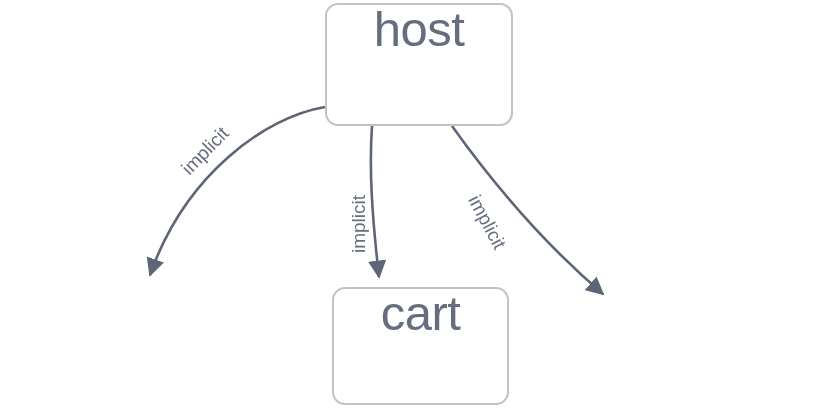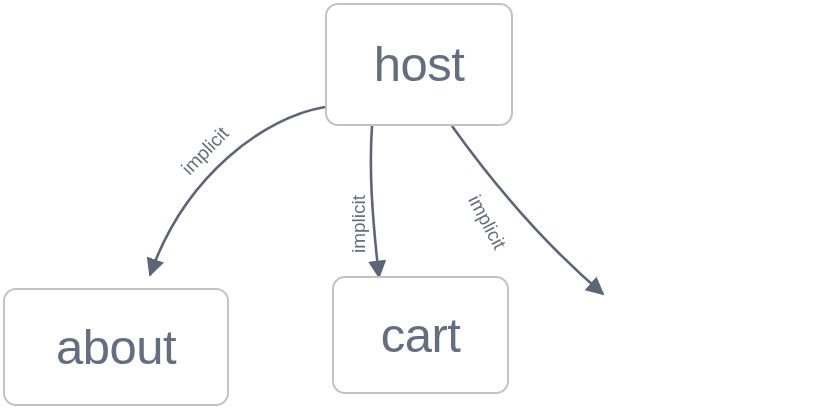"host" .node { align-items: center -> flex-start }
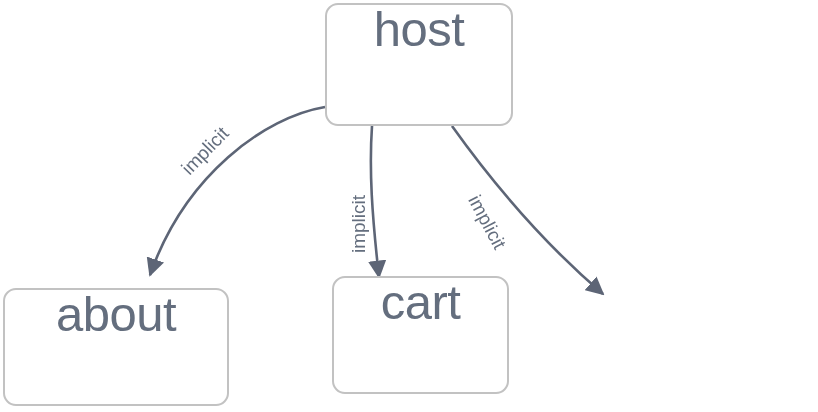"about" div.node { html: <div> <span>about</span> </div> -> none }
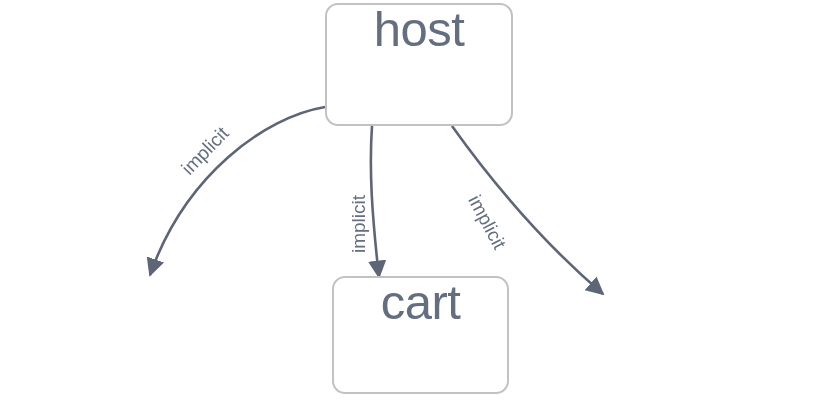"cart" .node-cart { top: 276px -> 287px }
